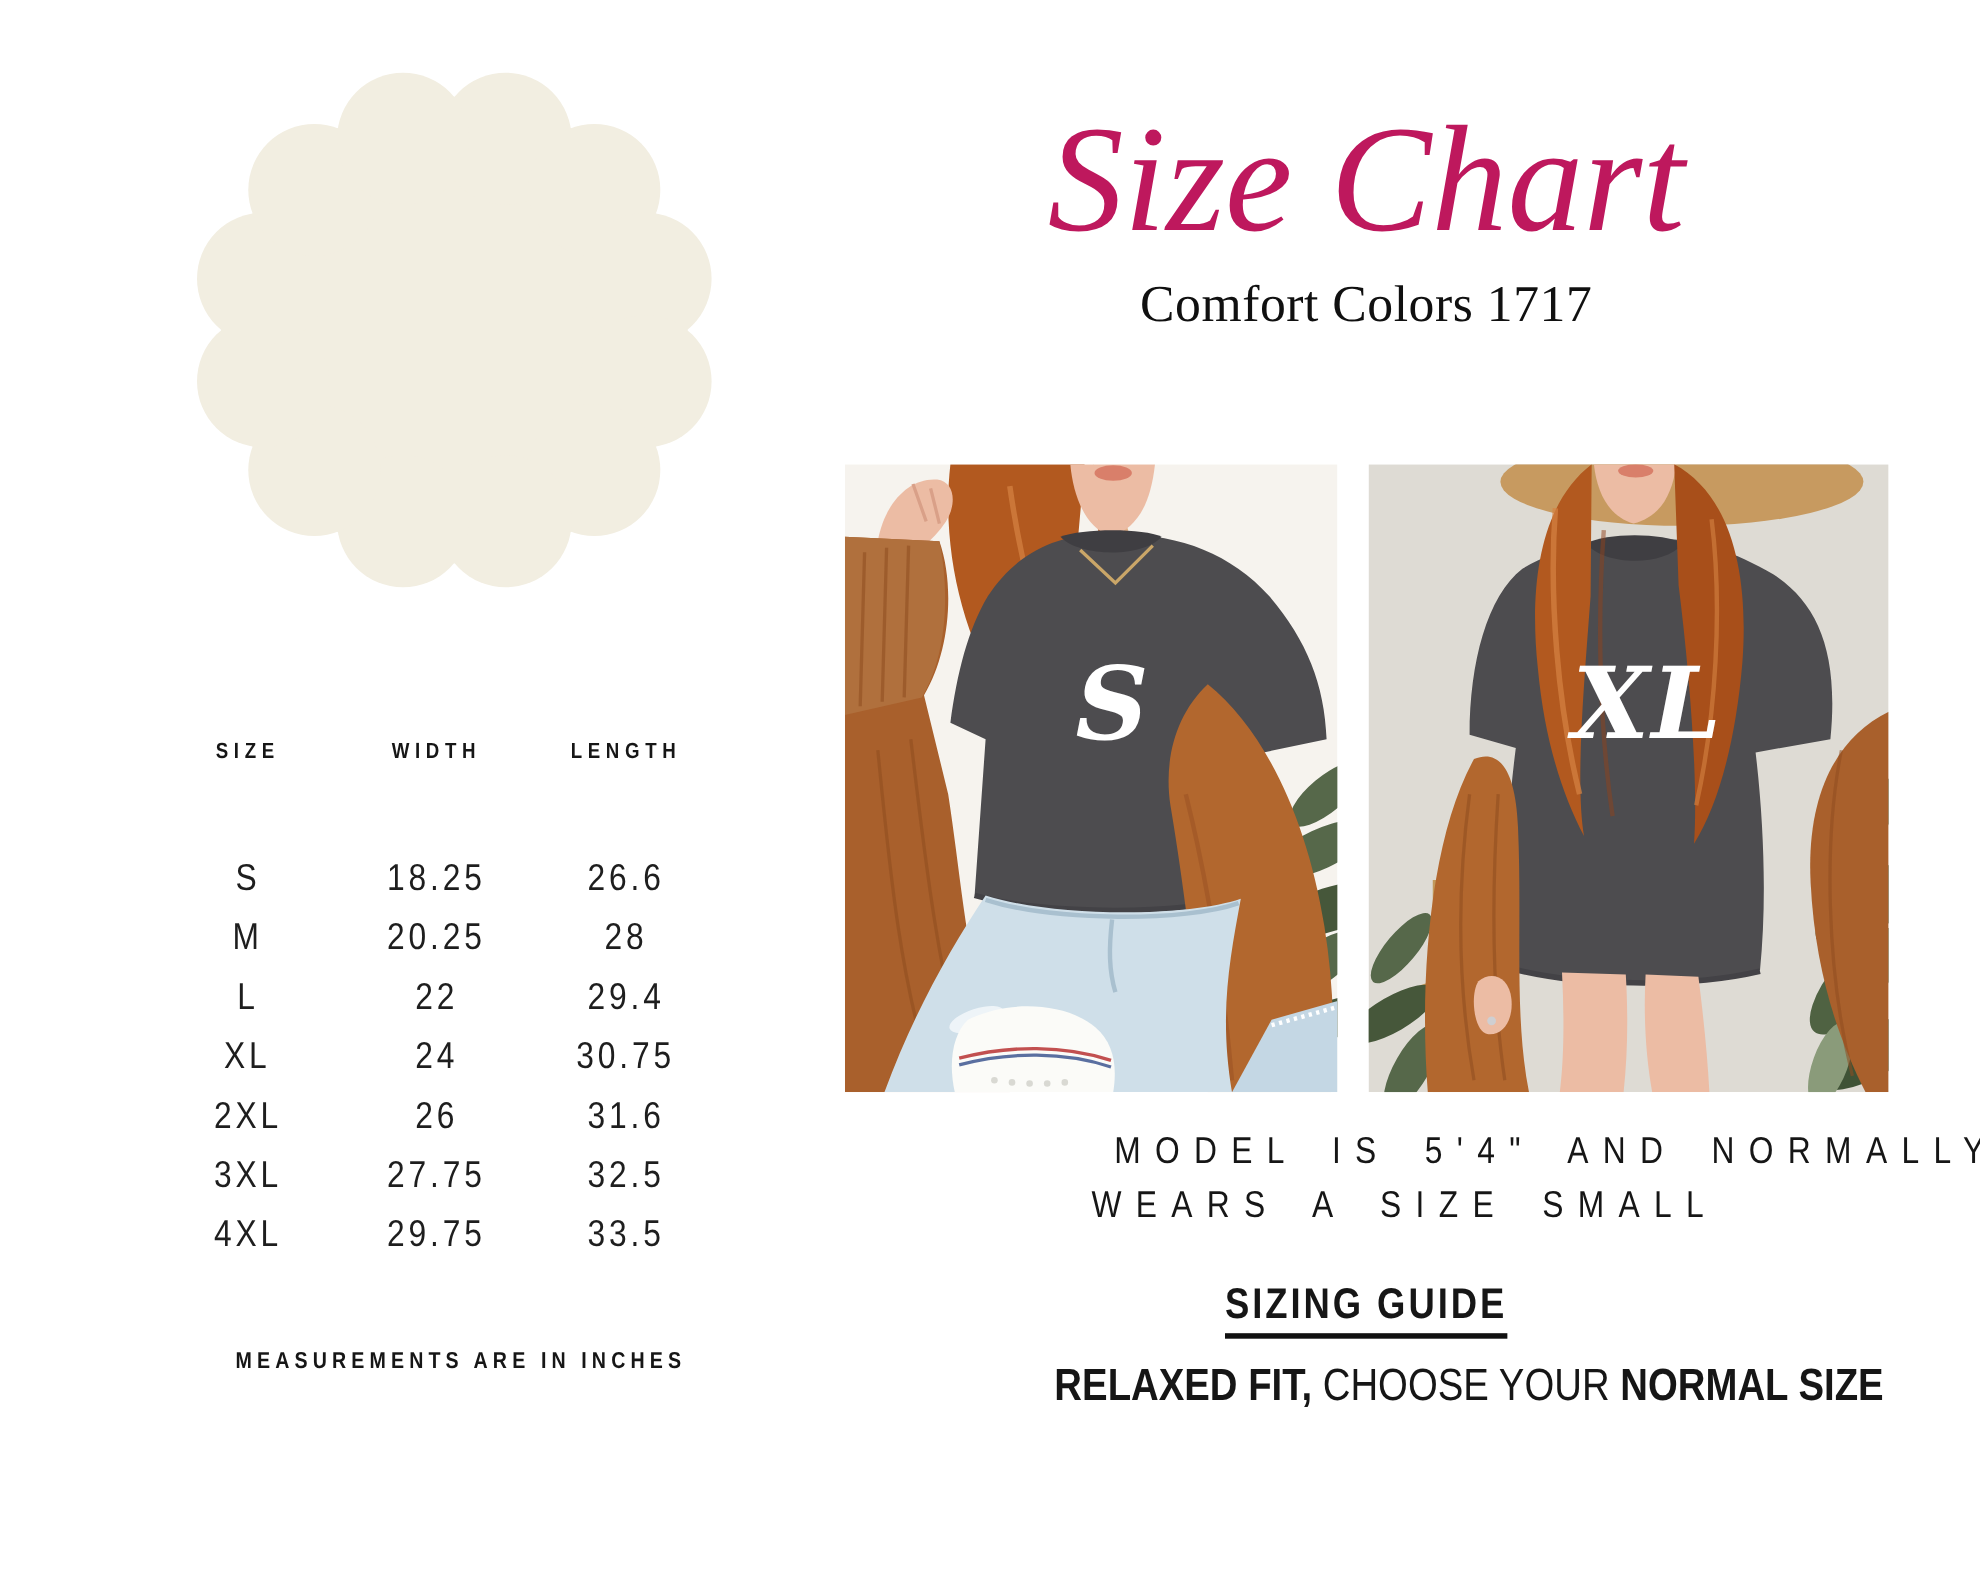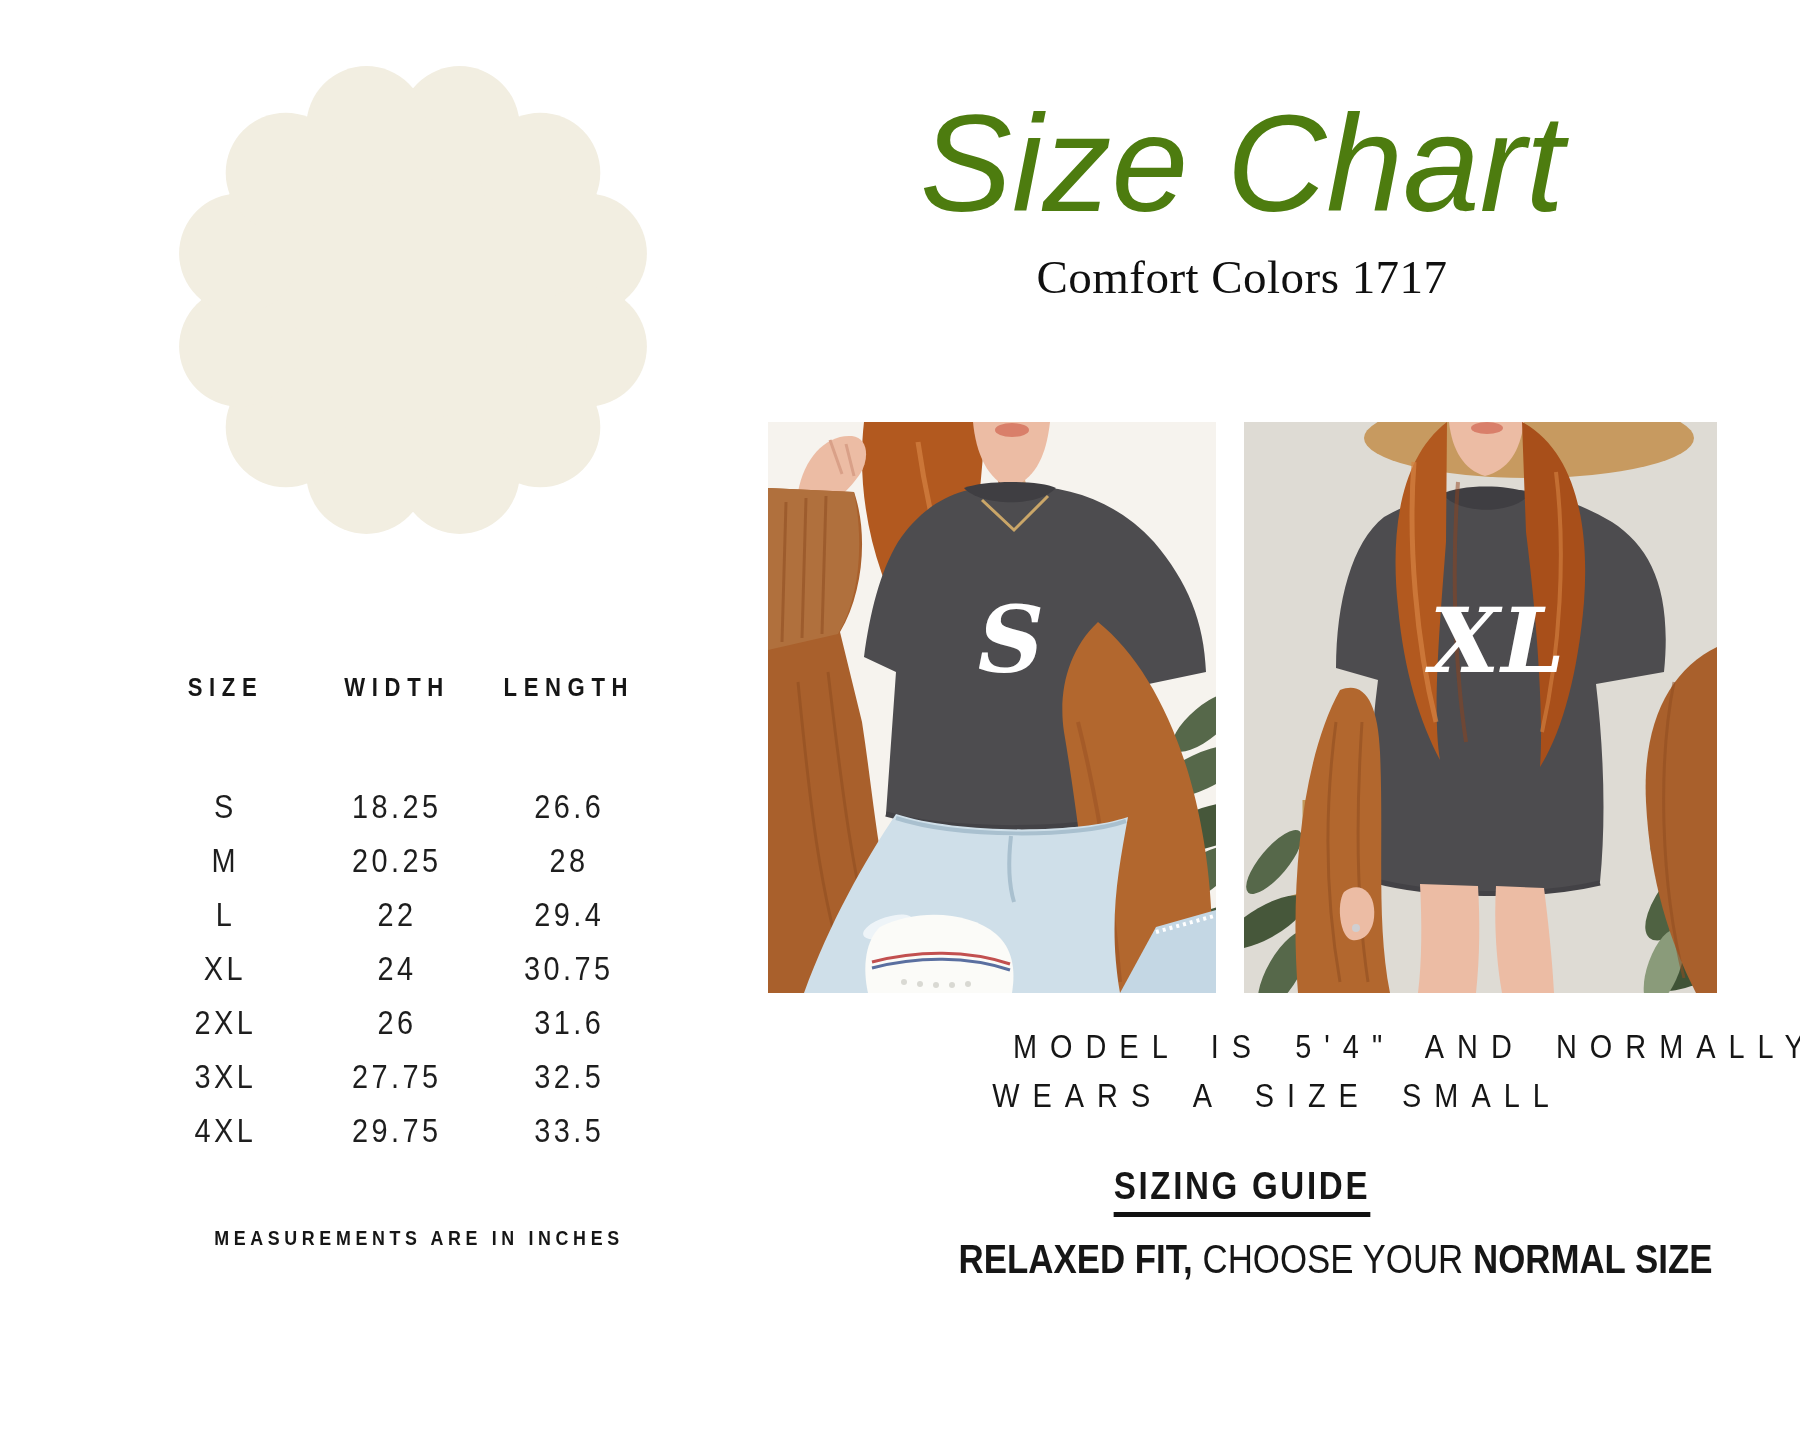"Size Chart" .title-script { color: #4d7c0f -> #be185d; font-family: Liberation Sans, sans-serif -> Liberation Serif, serif }
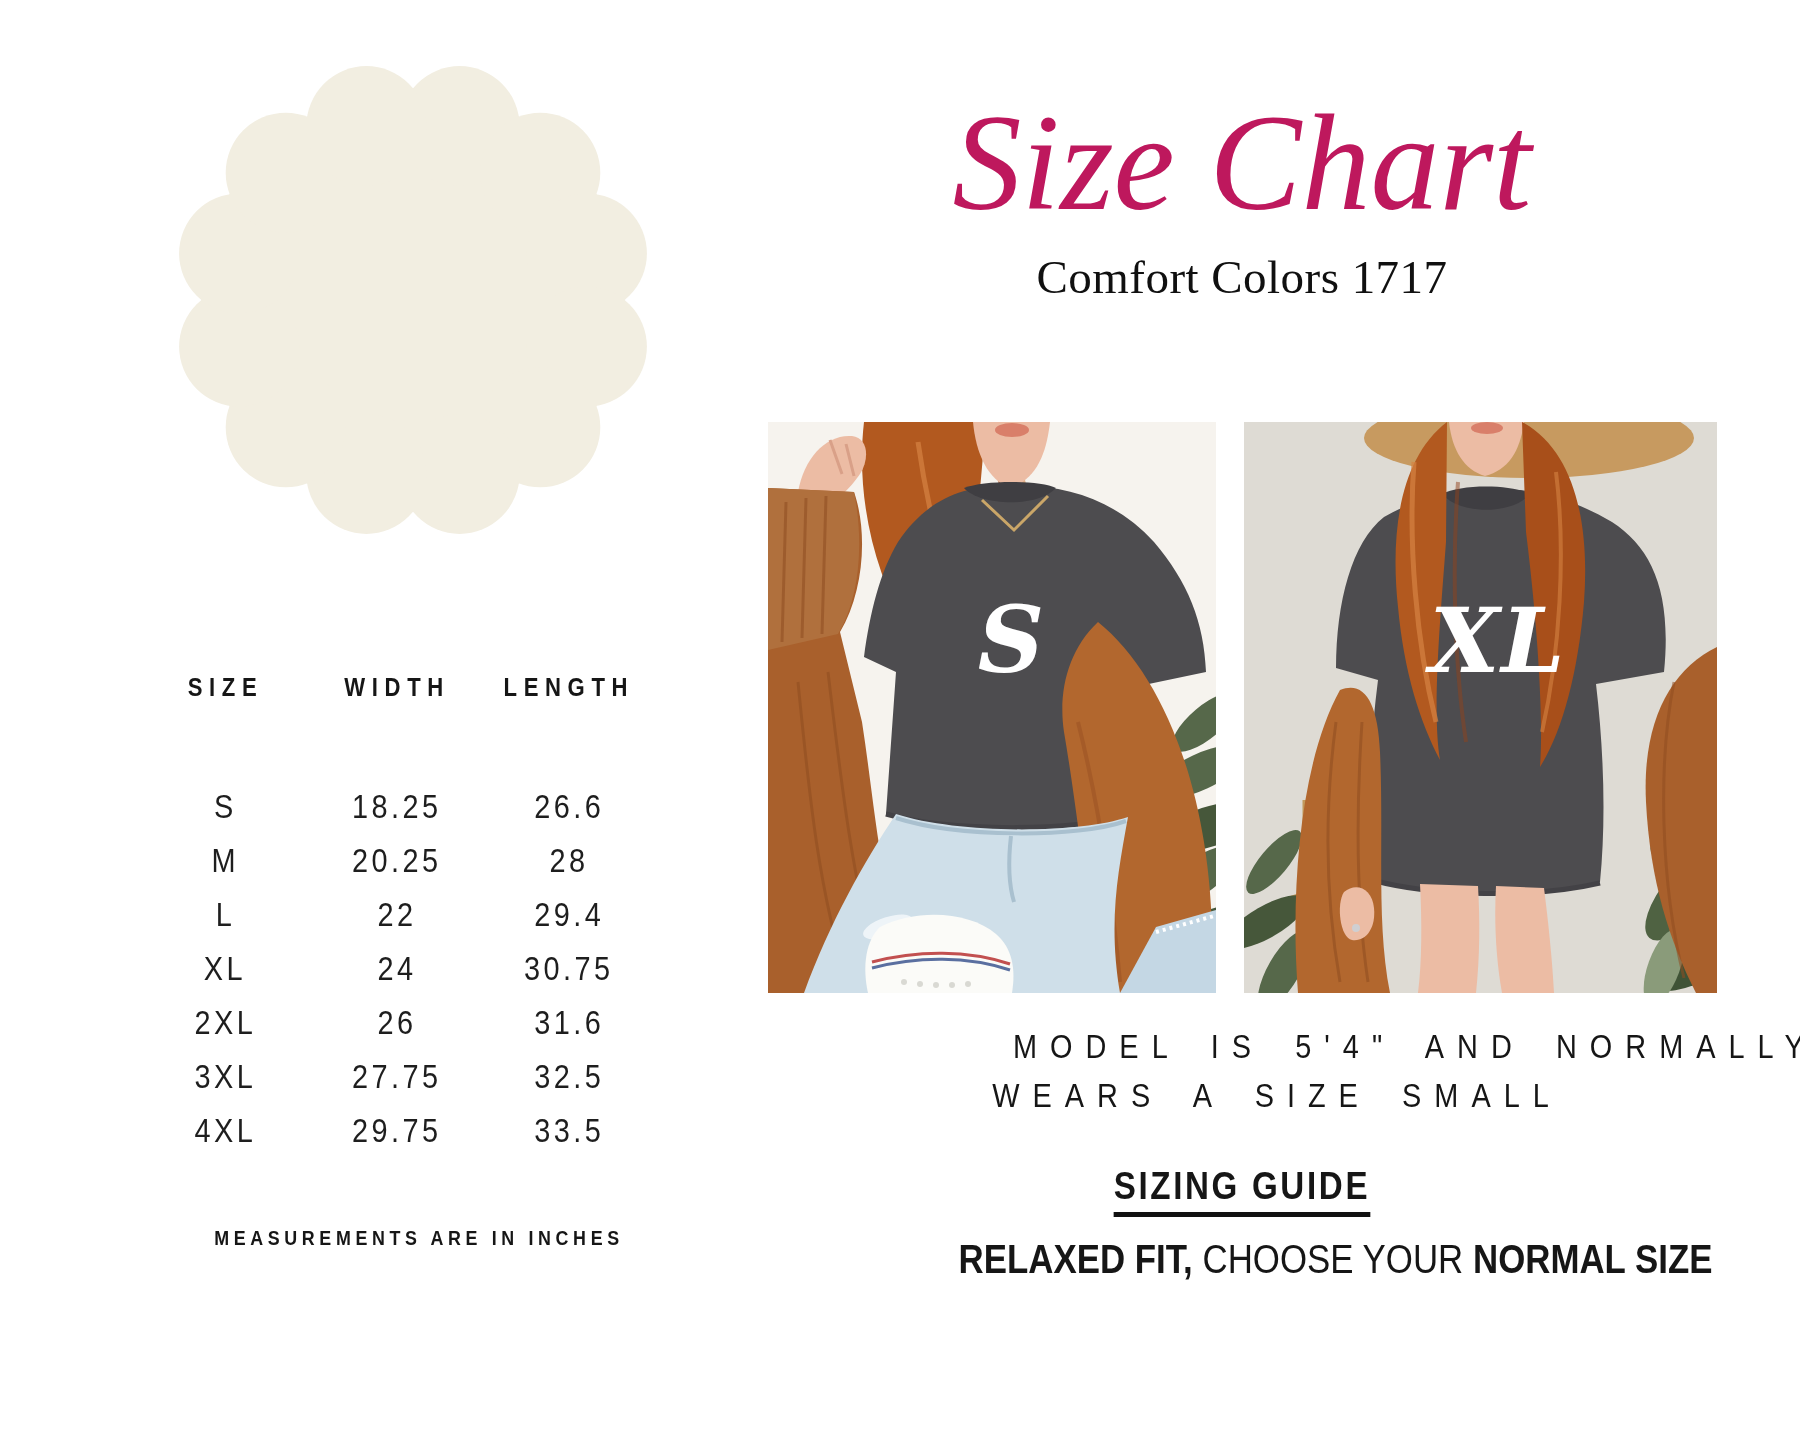"SIZE" .thead .cell { font-size: 26px -> 20px }
